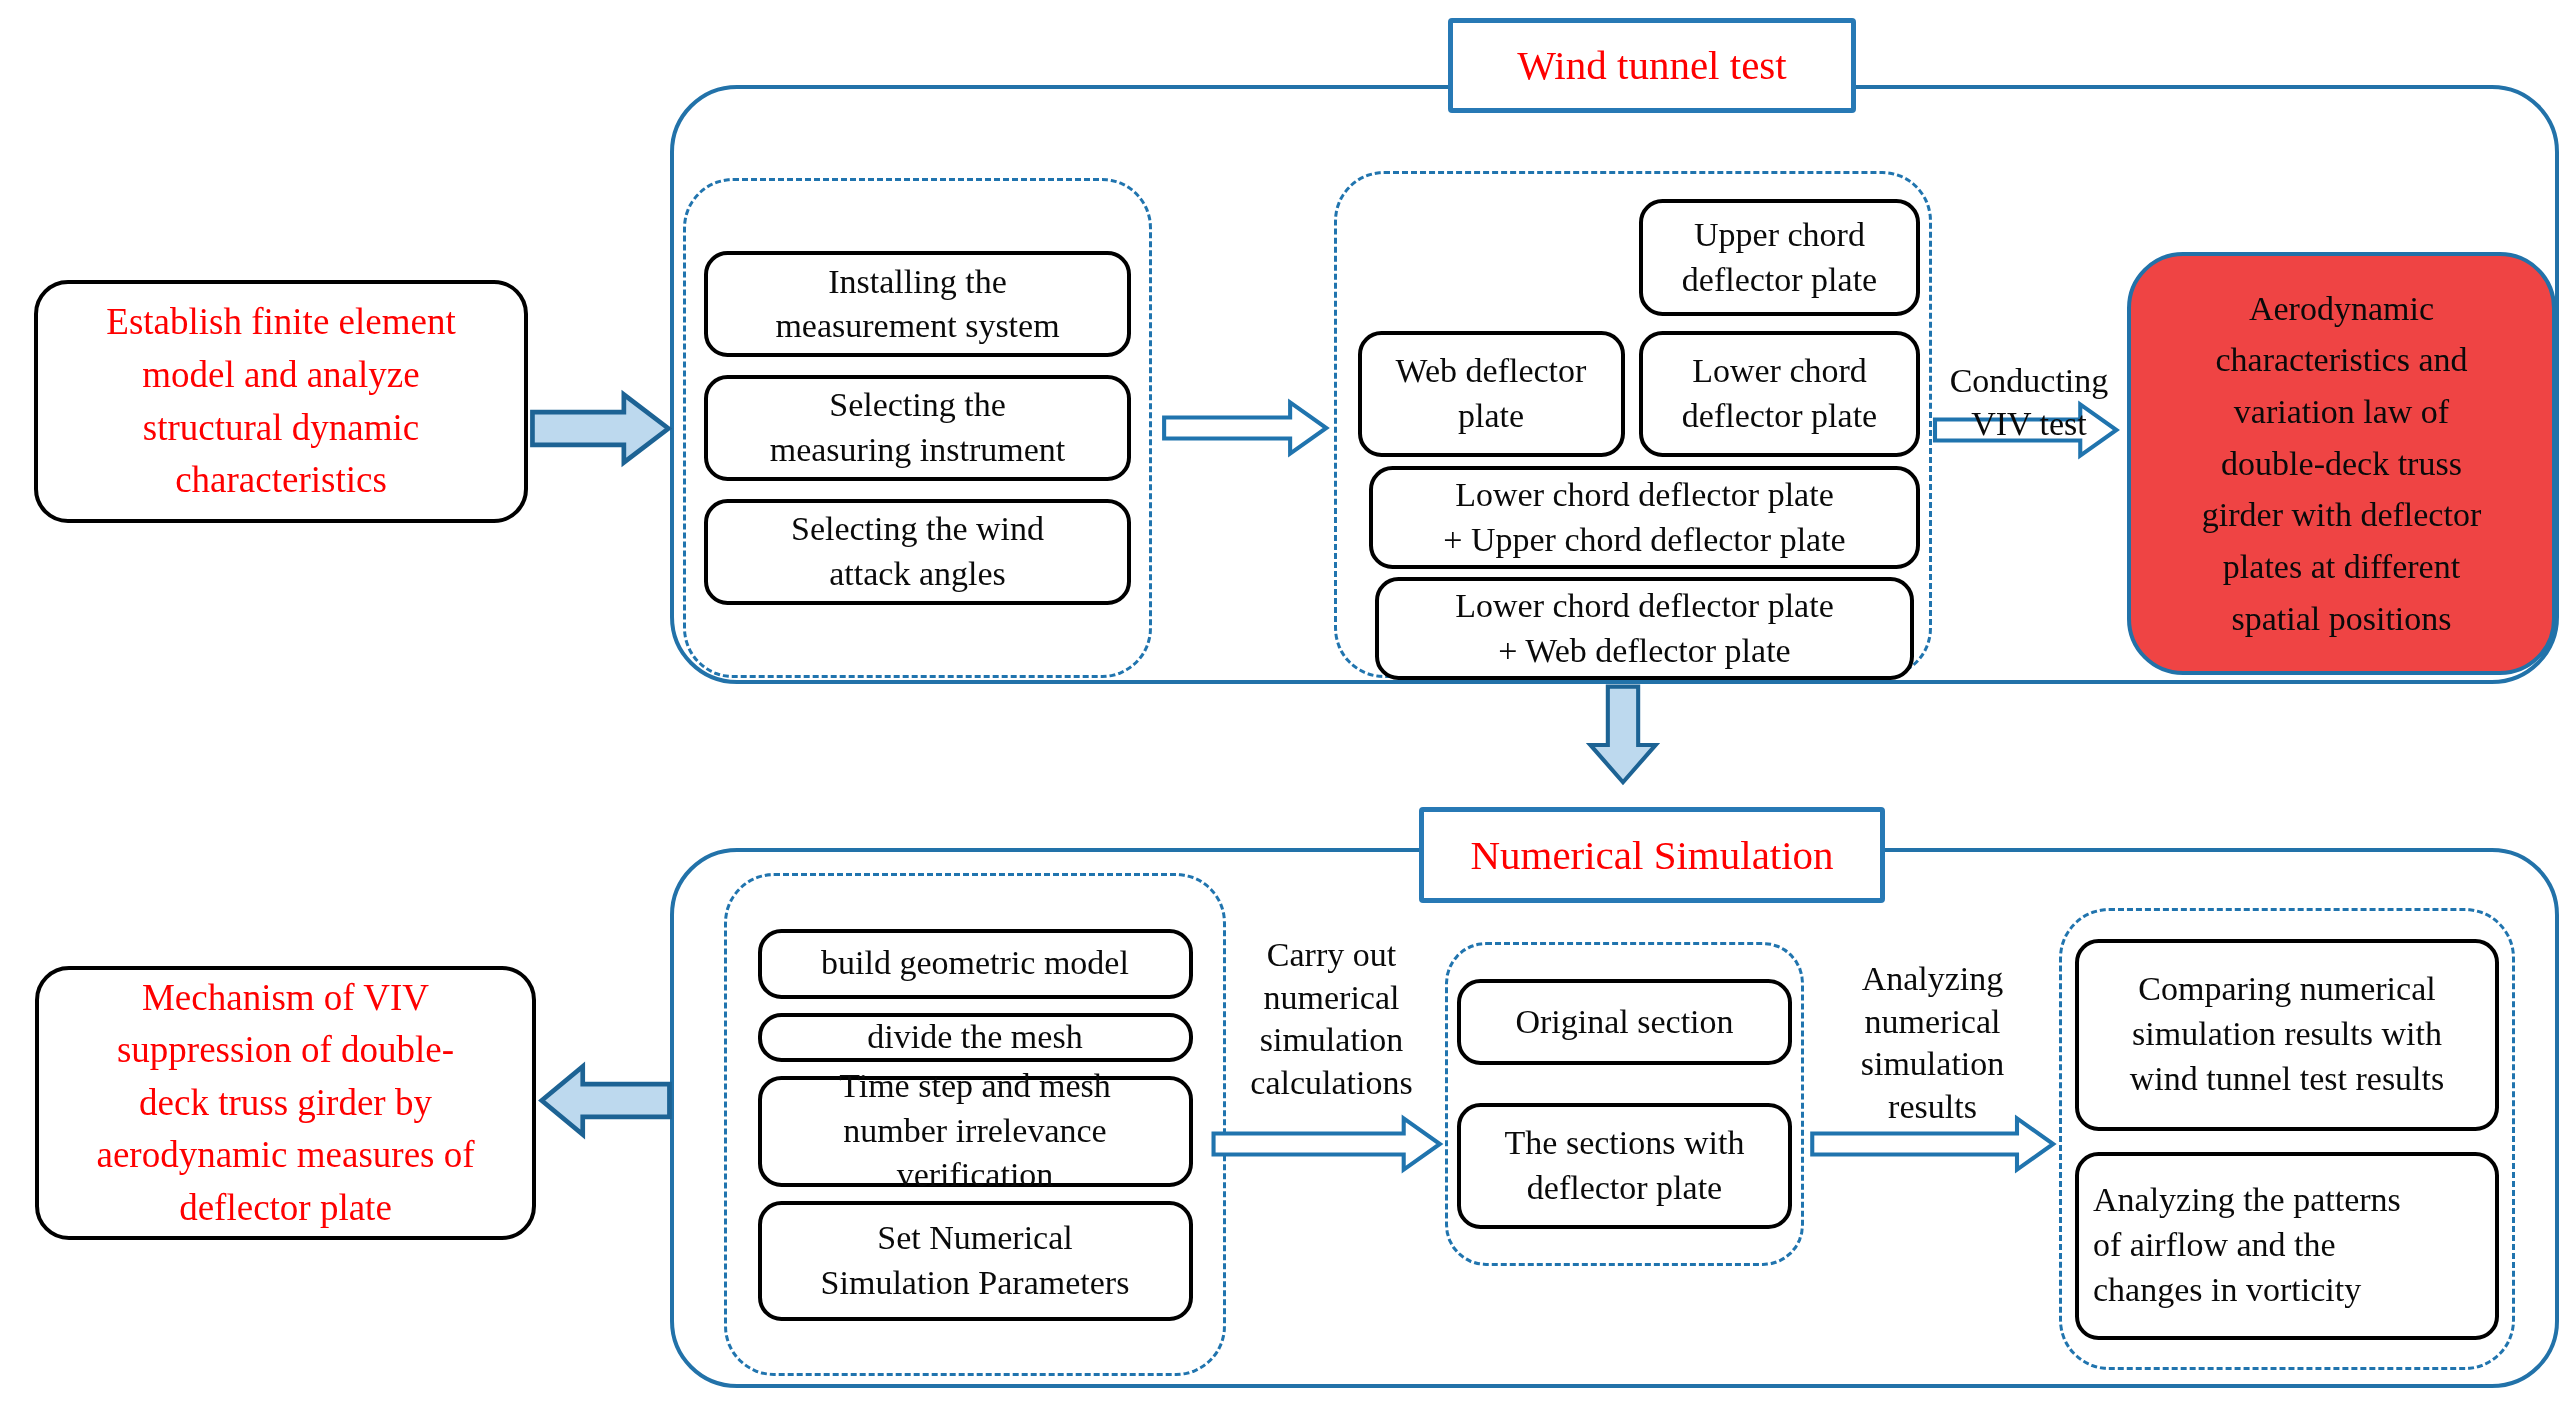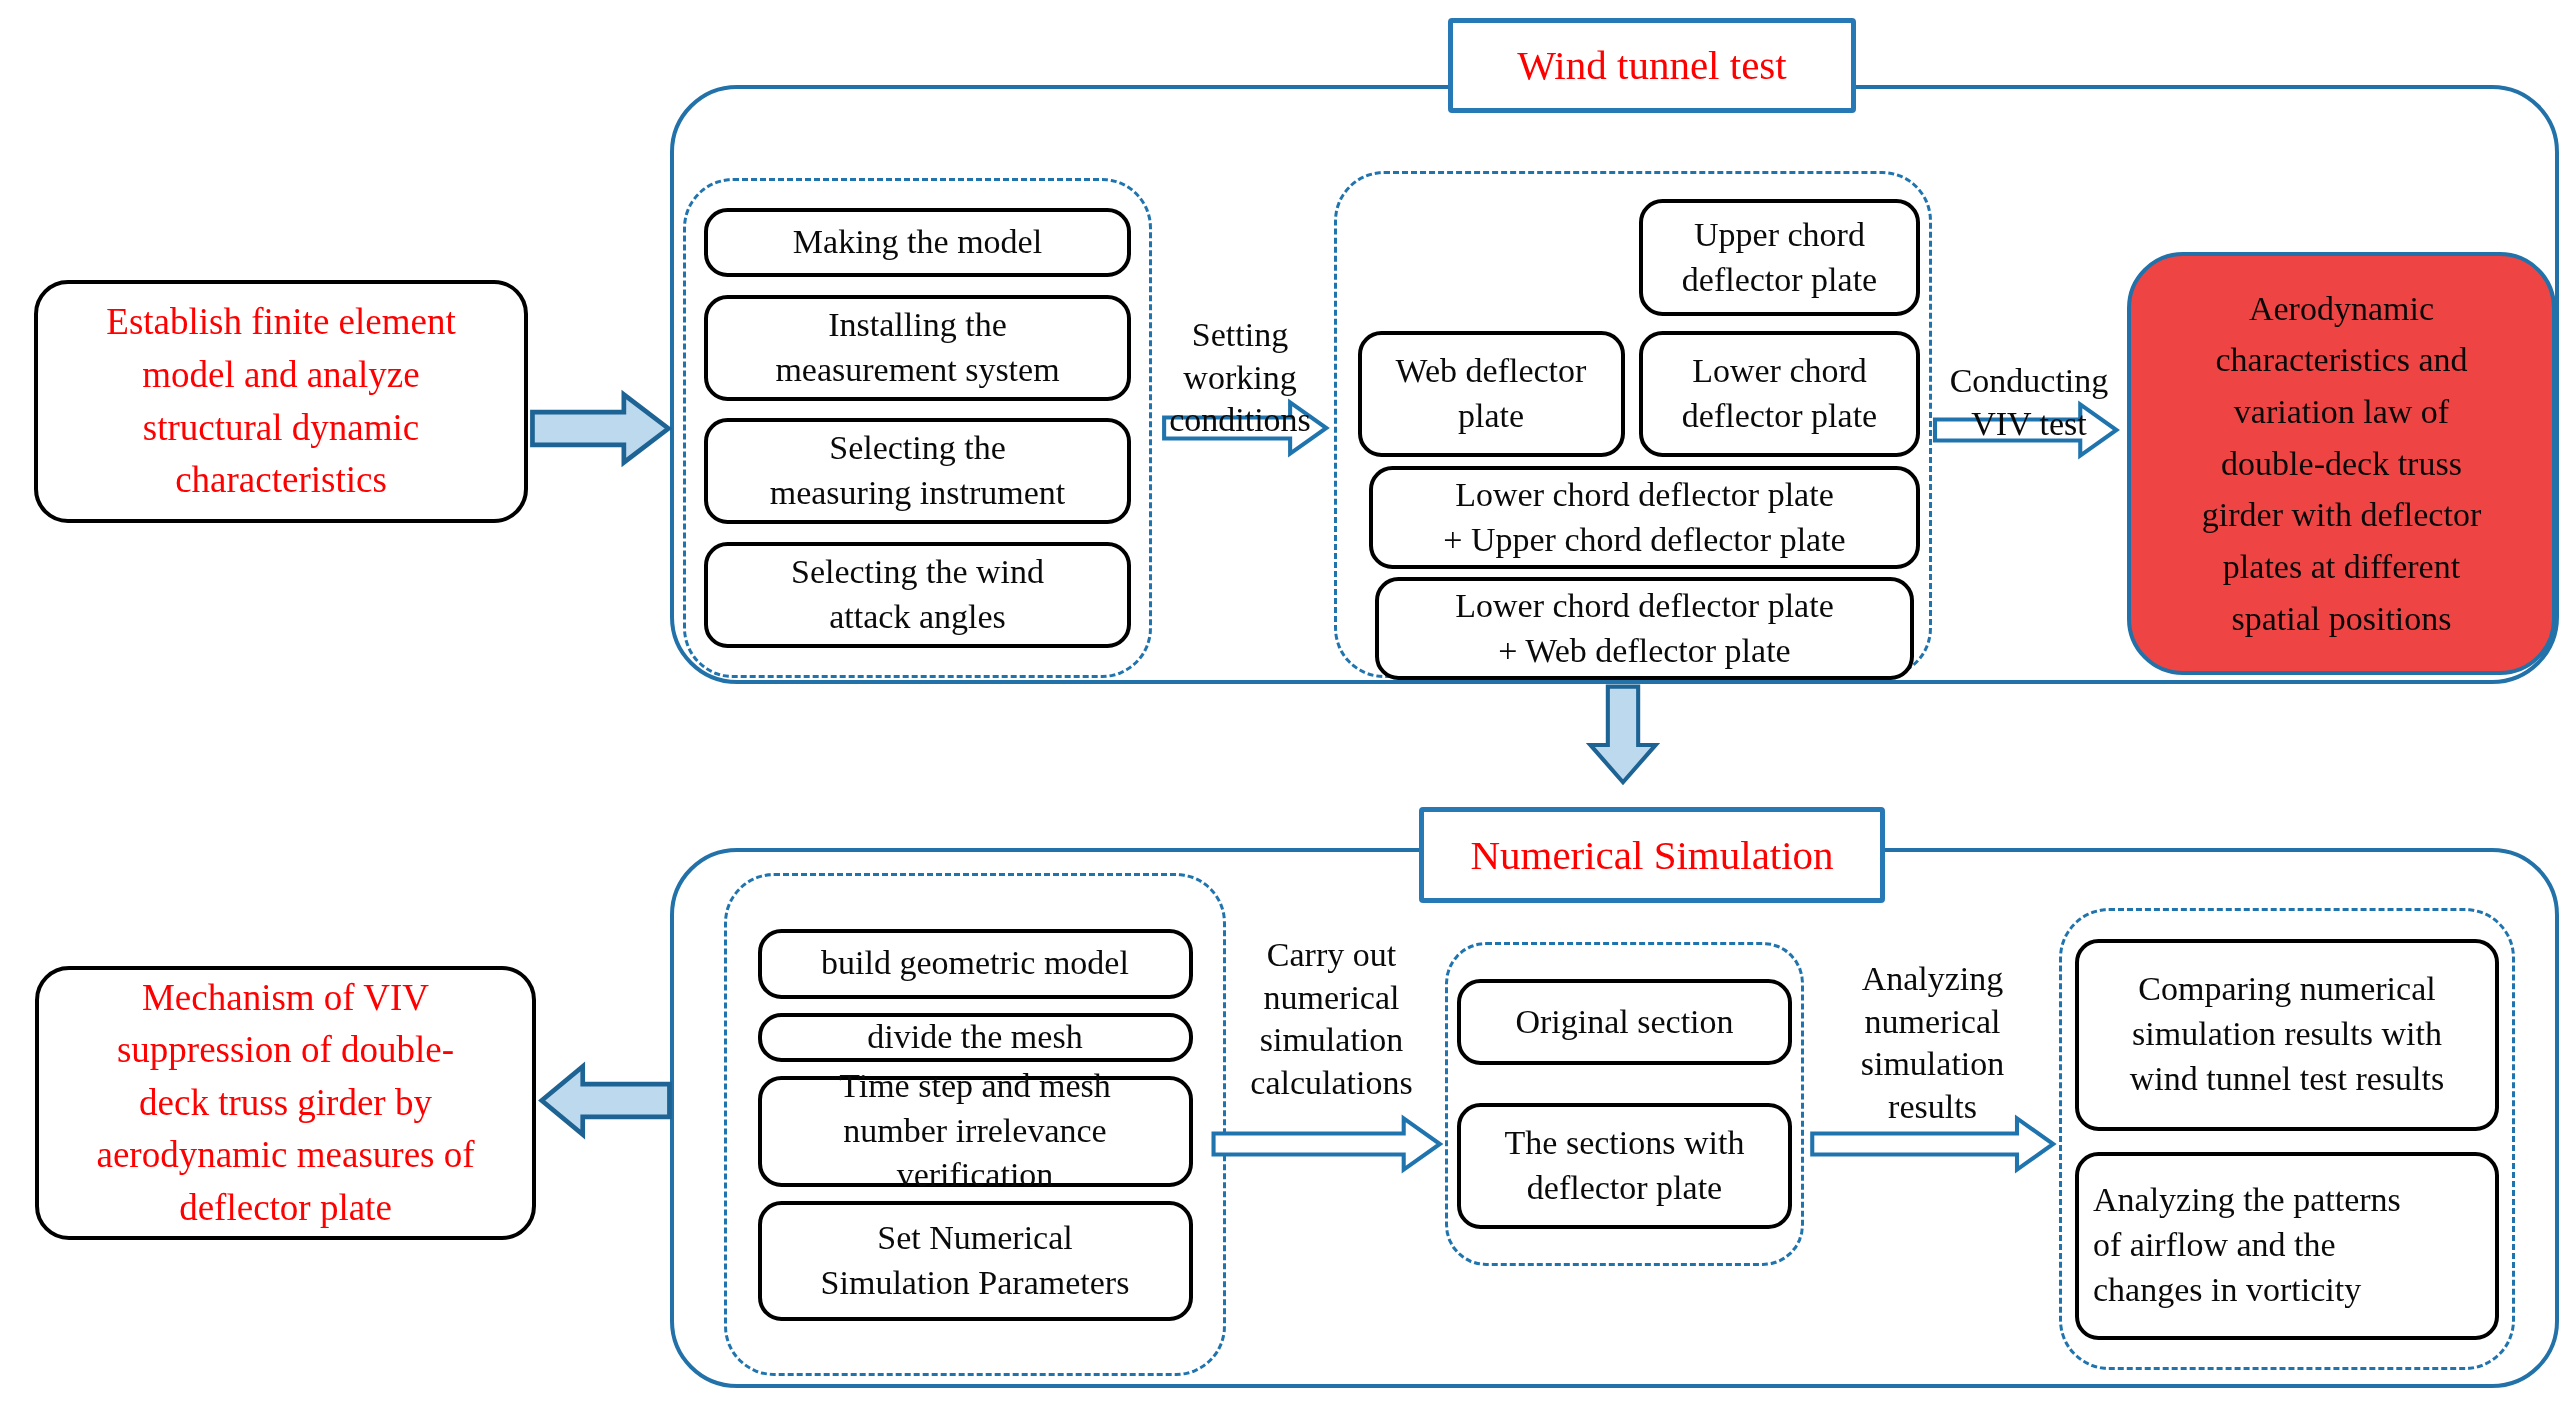"Making the model" div.box-black { html: <div> <div>Making the model</div> </div> -> none }
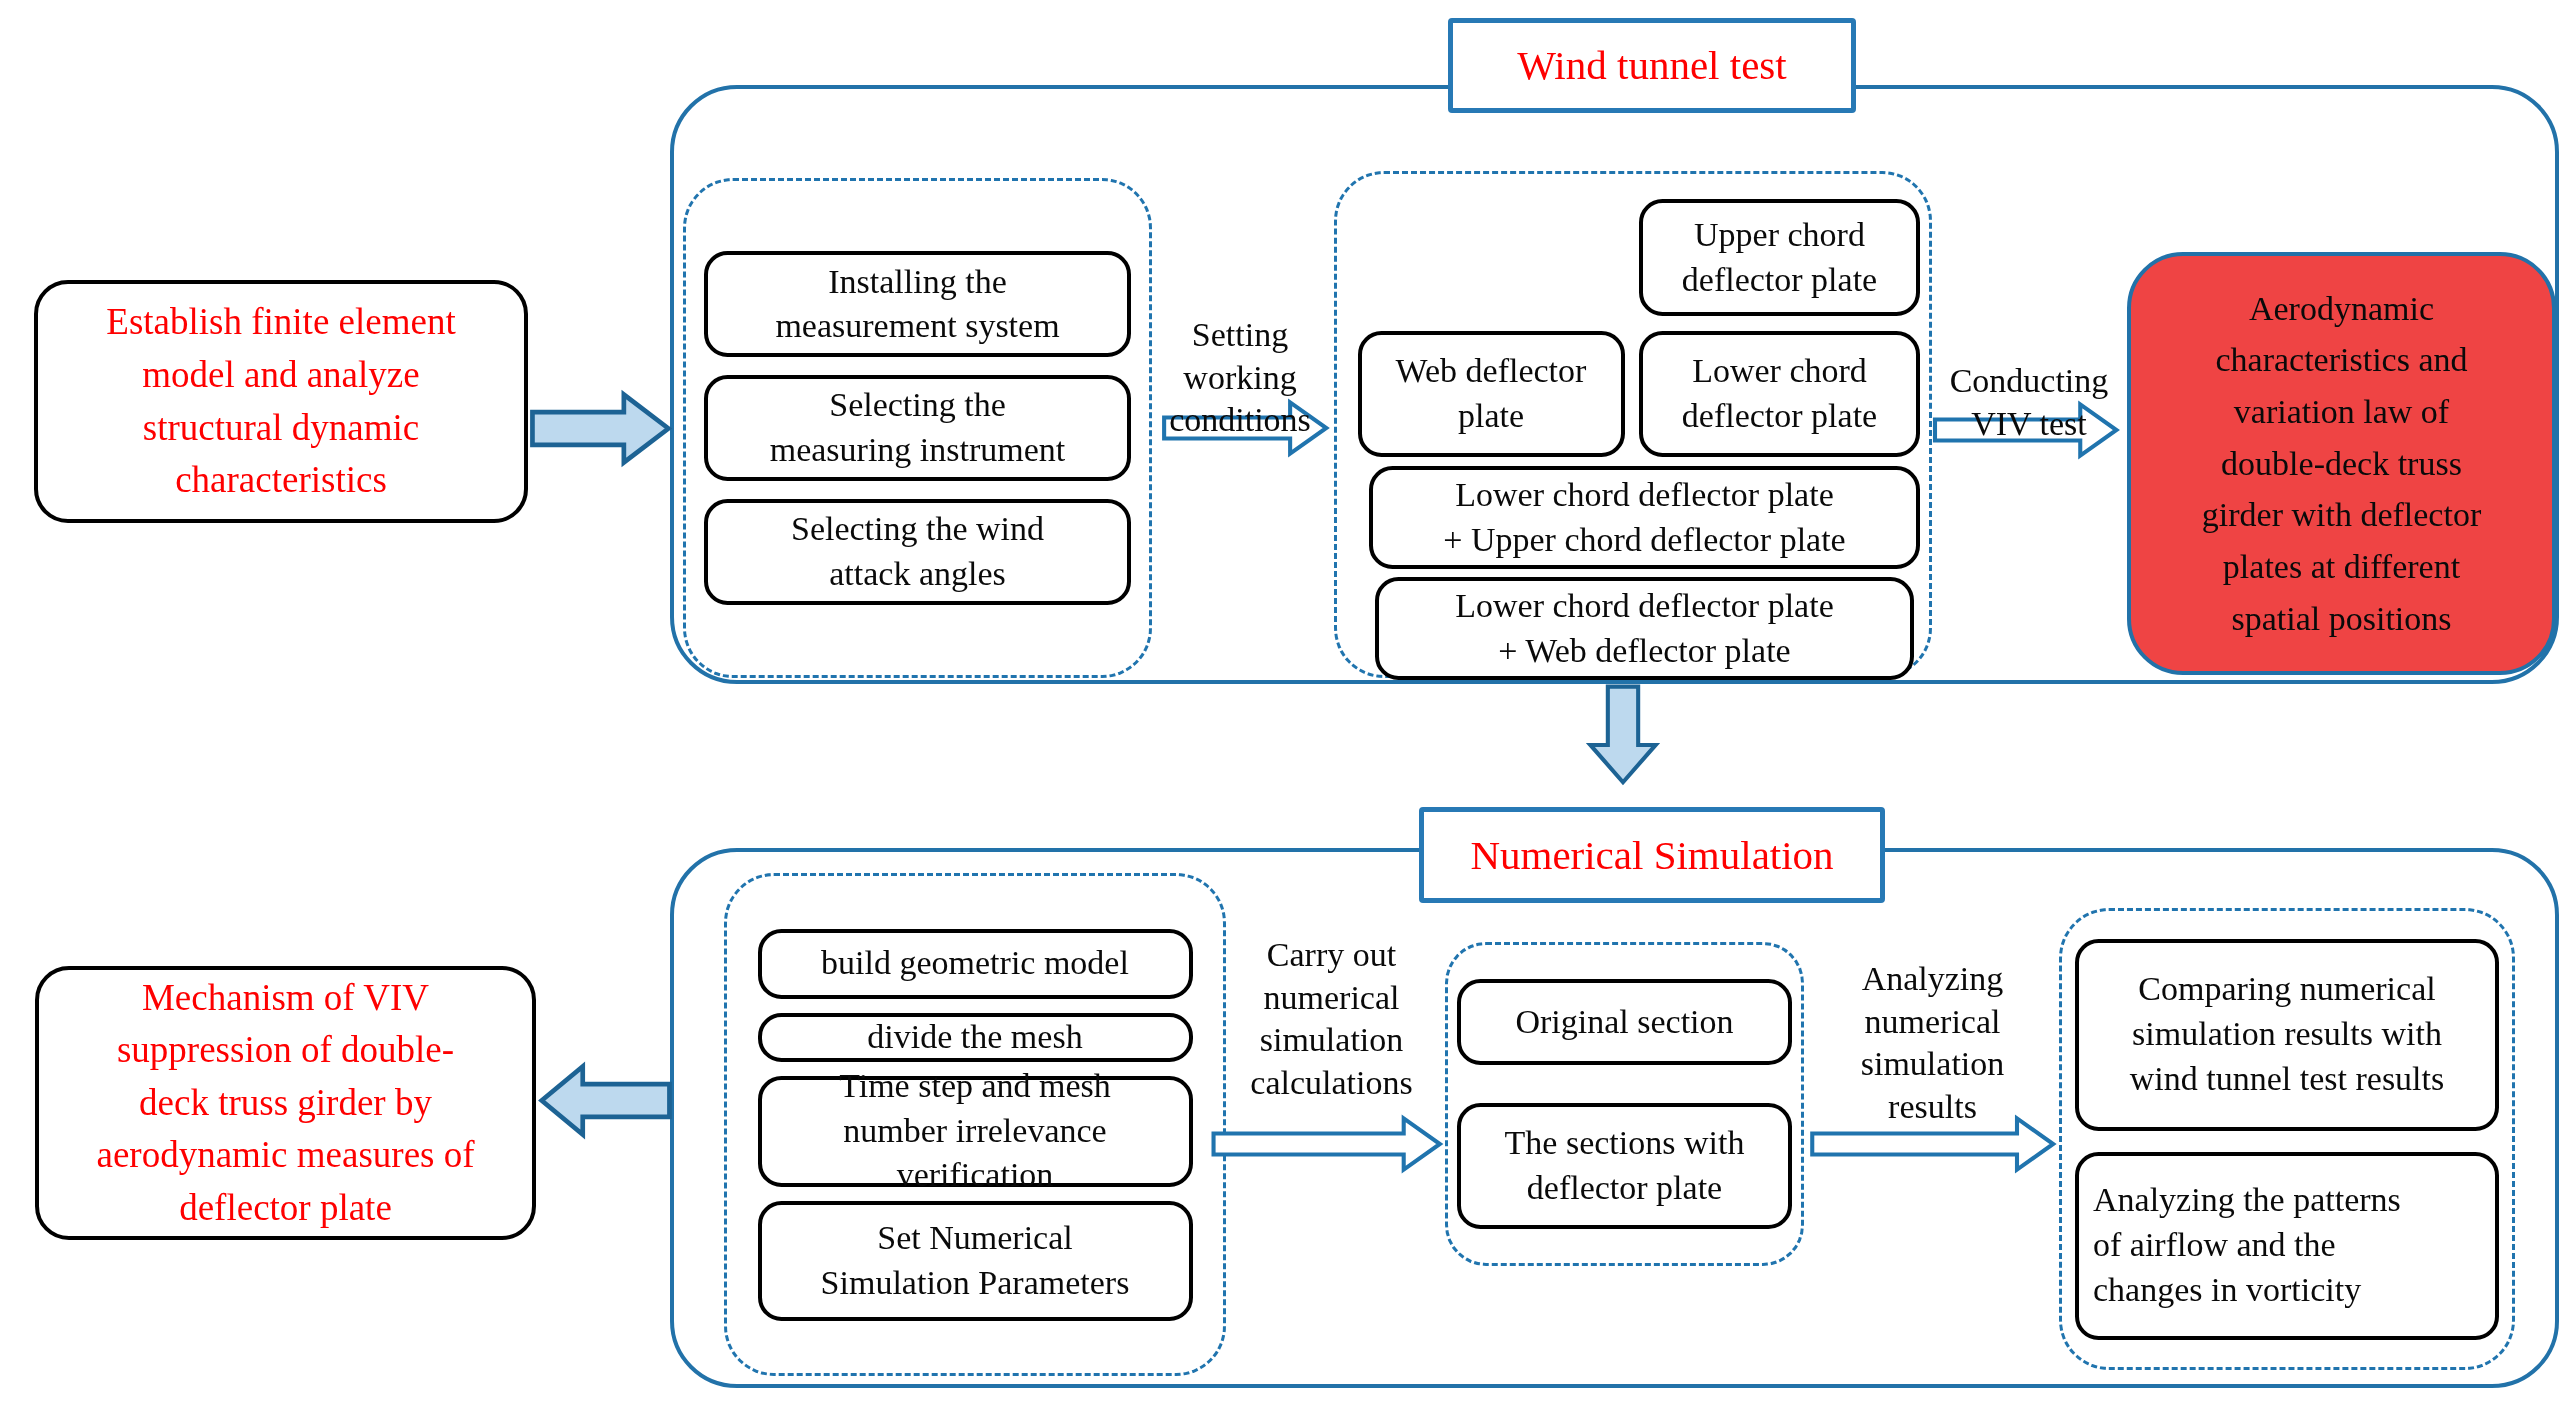"Setting" div.abs { html: <div> <span>Setting working conditions</span> </div> -> none }
